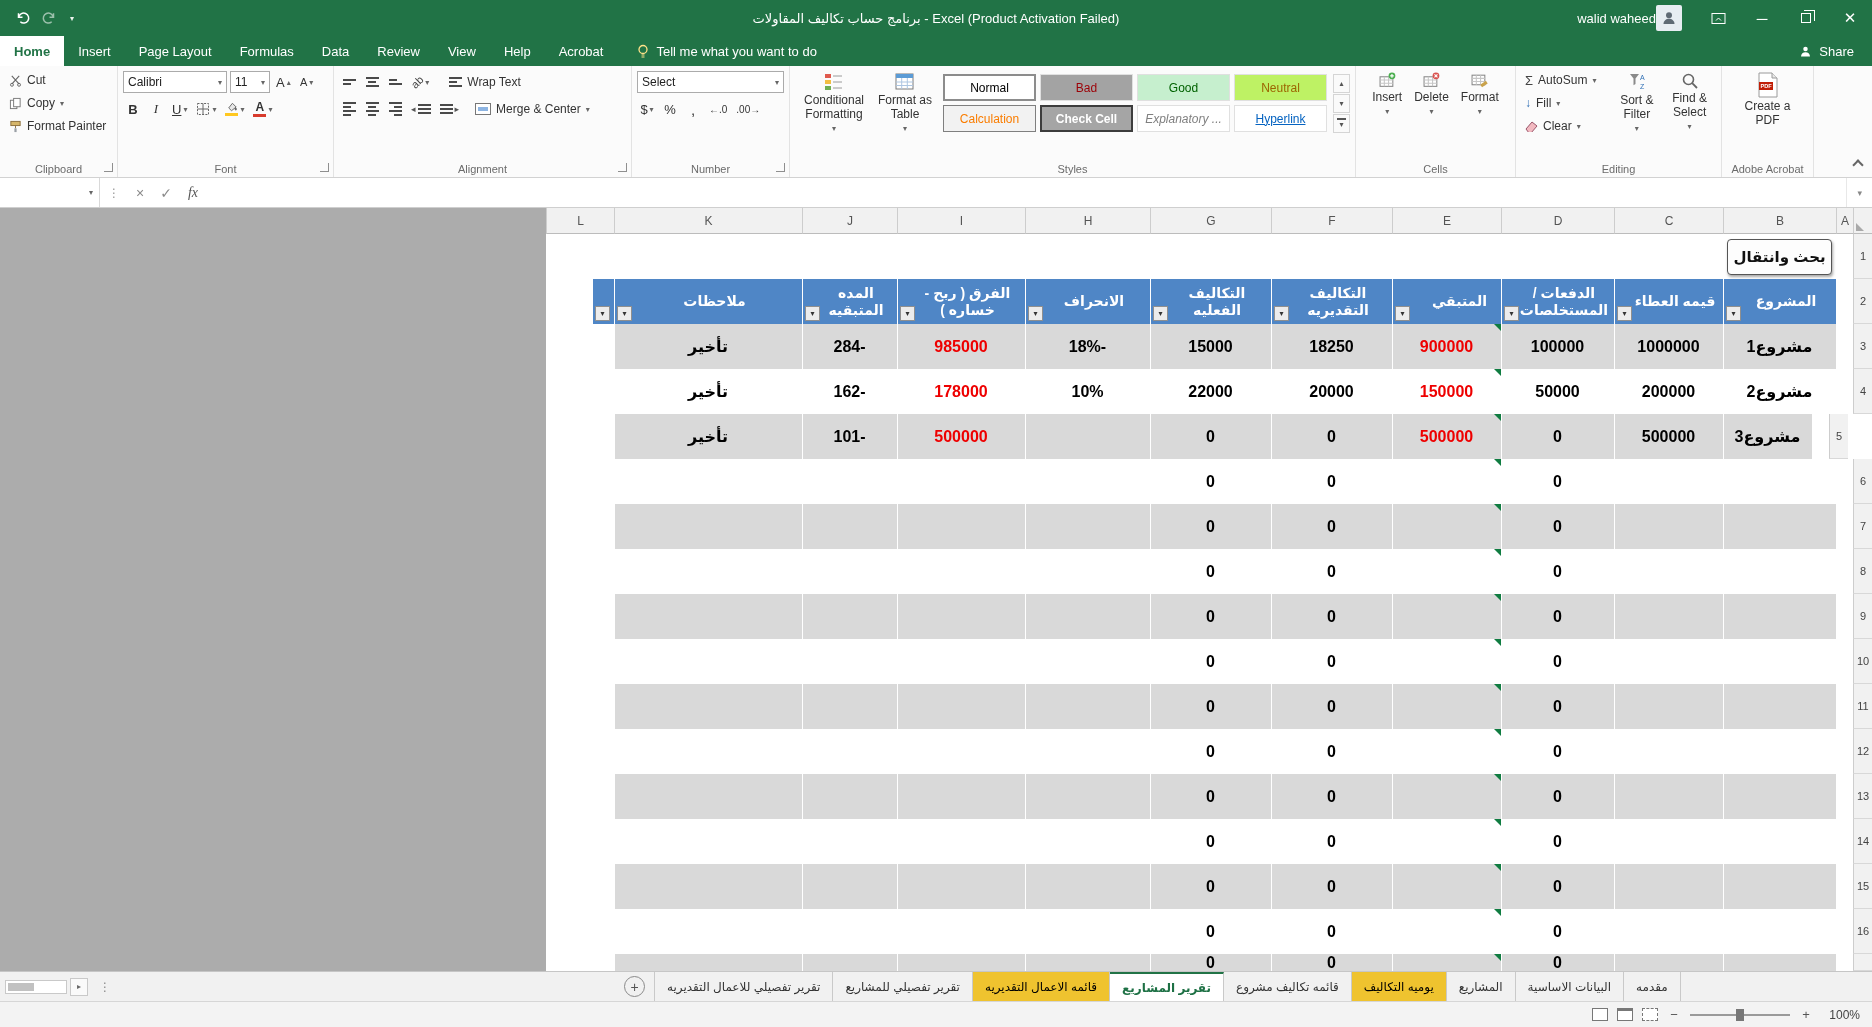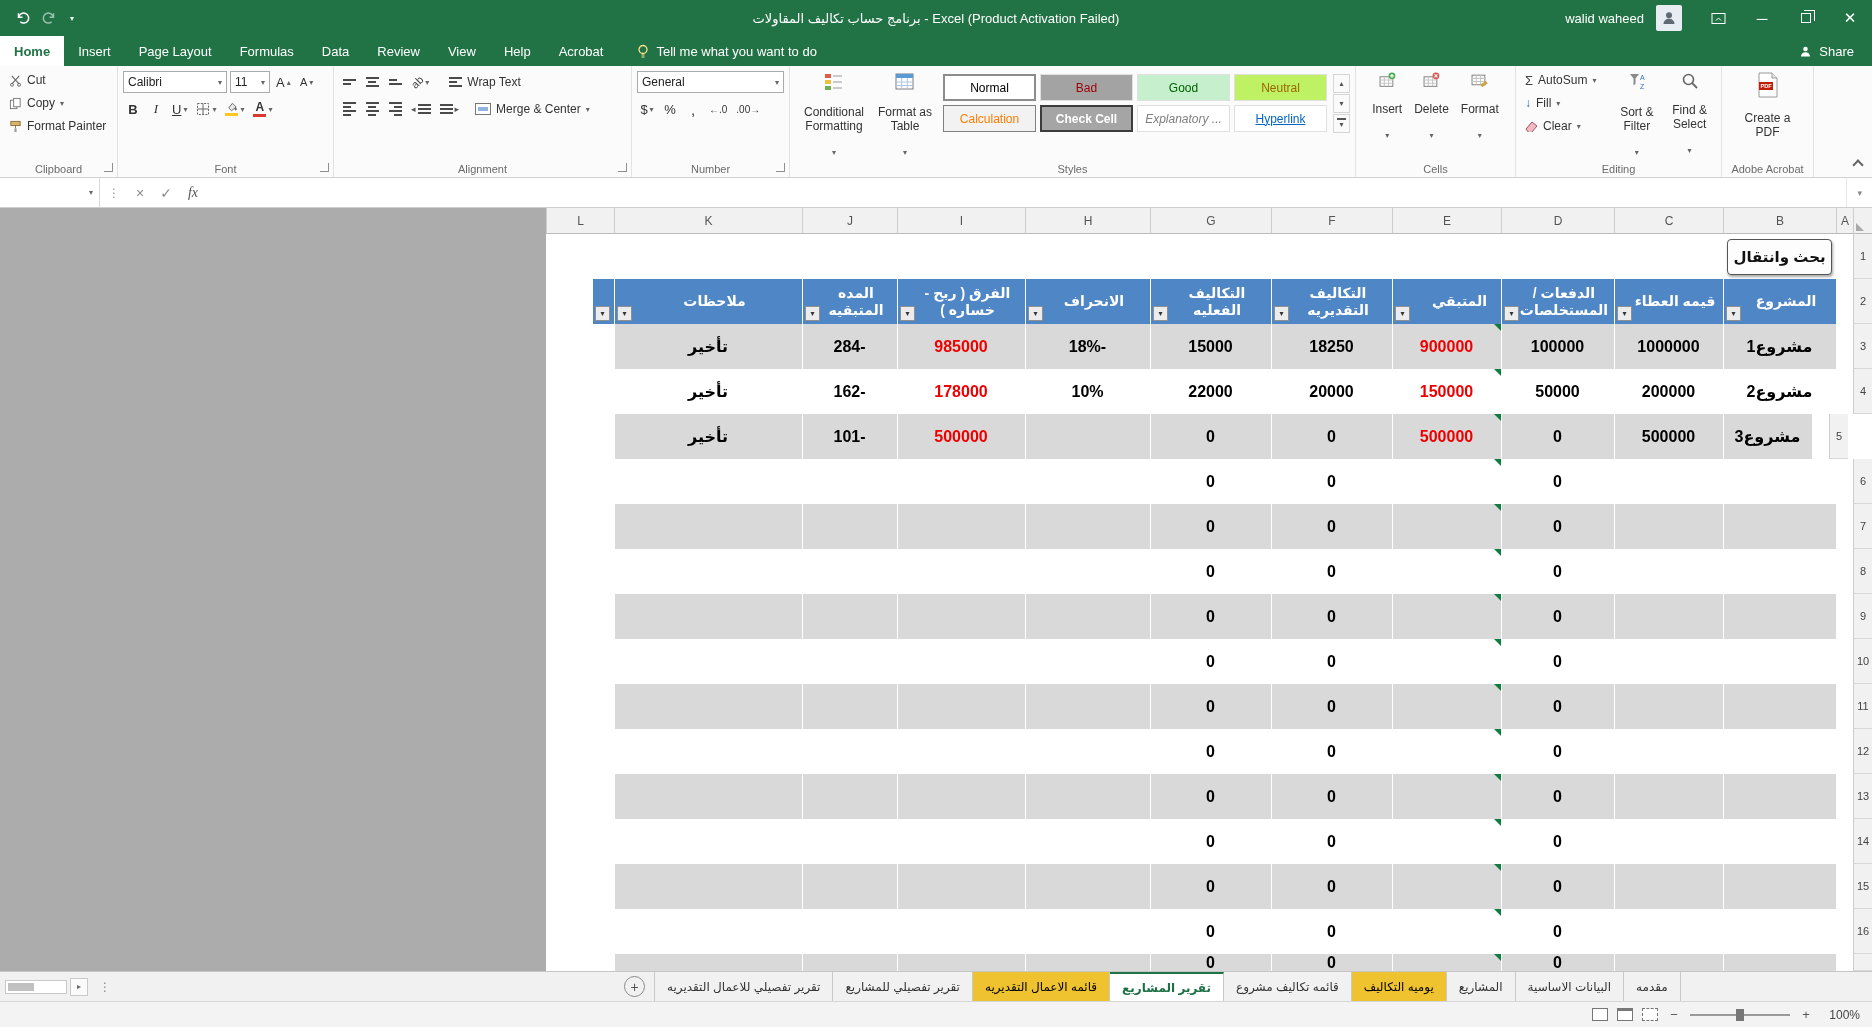"walid waheed" .tb-user { margin-right: 12px -> none }
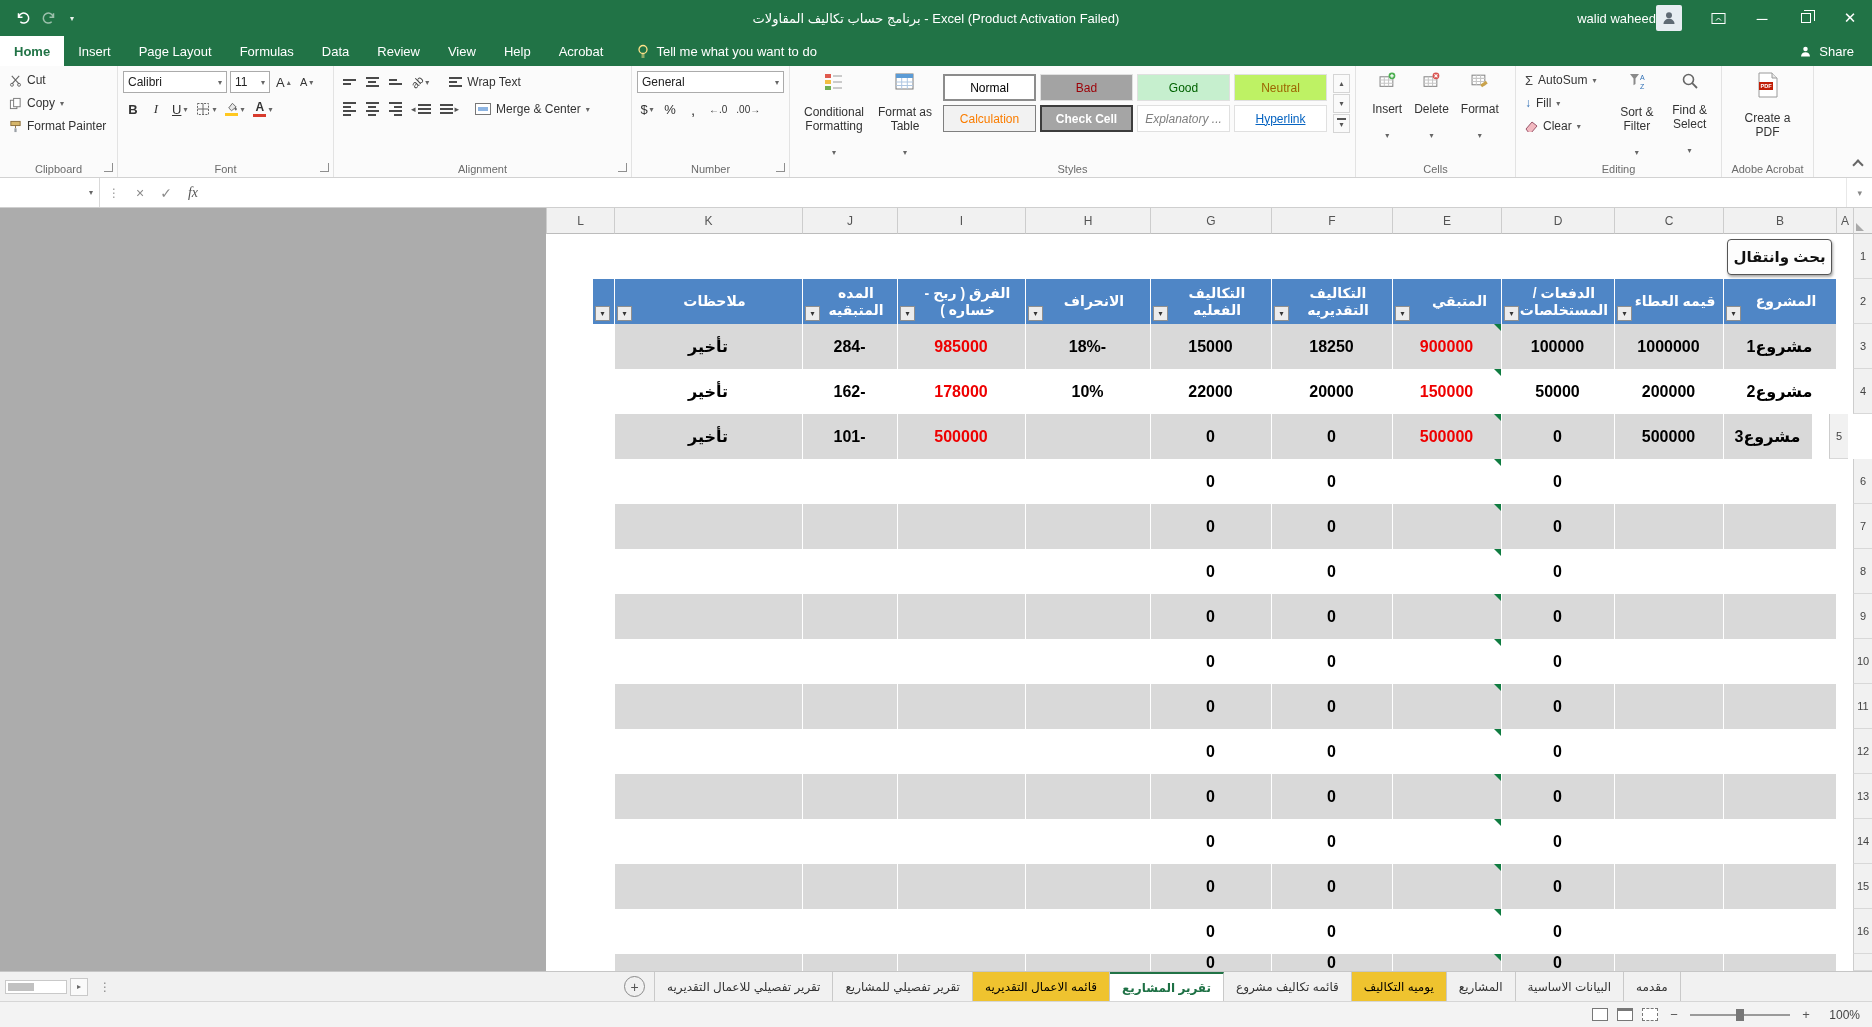"General" span { text: General -> Select }
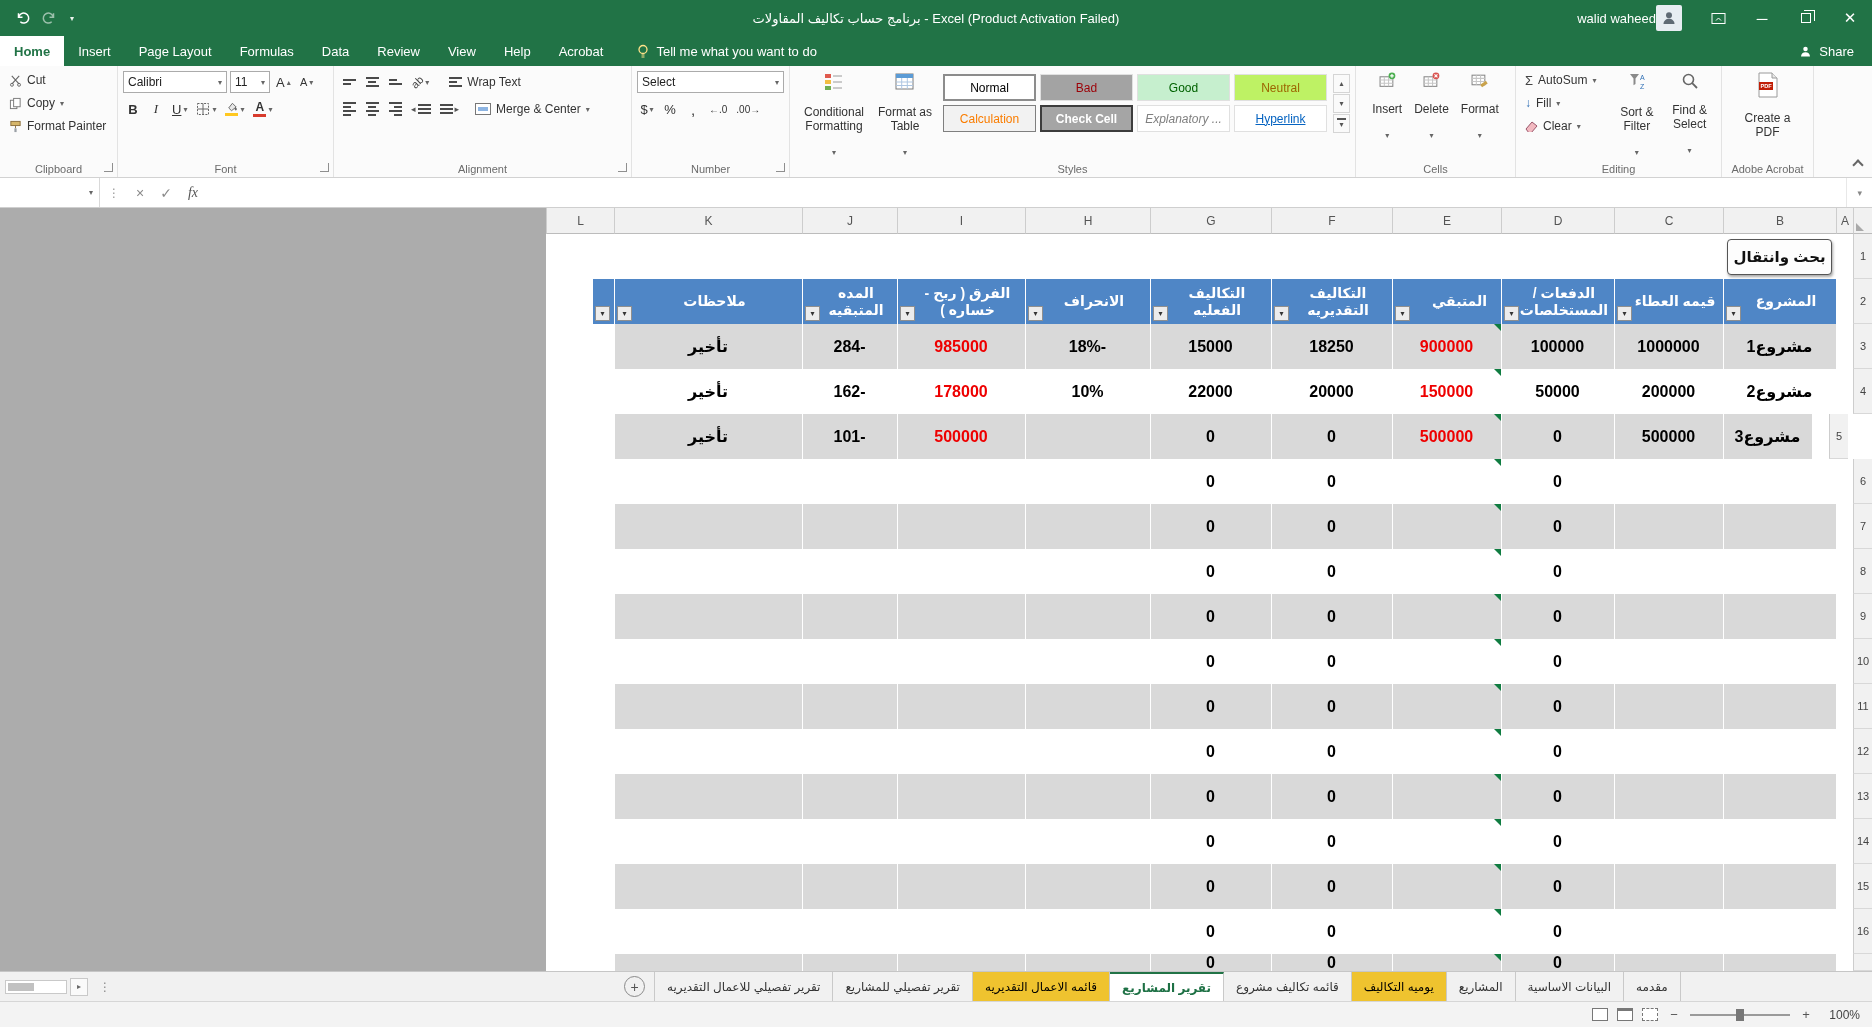"Conditional Formatting" .vbtn { gap: 14px -> 2px }
